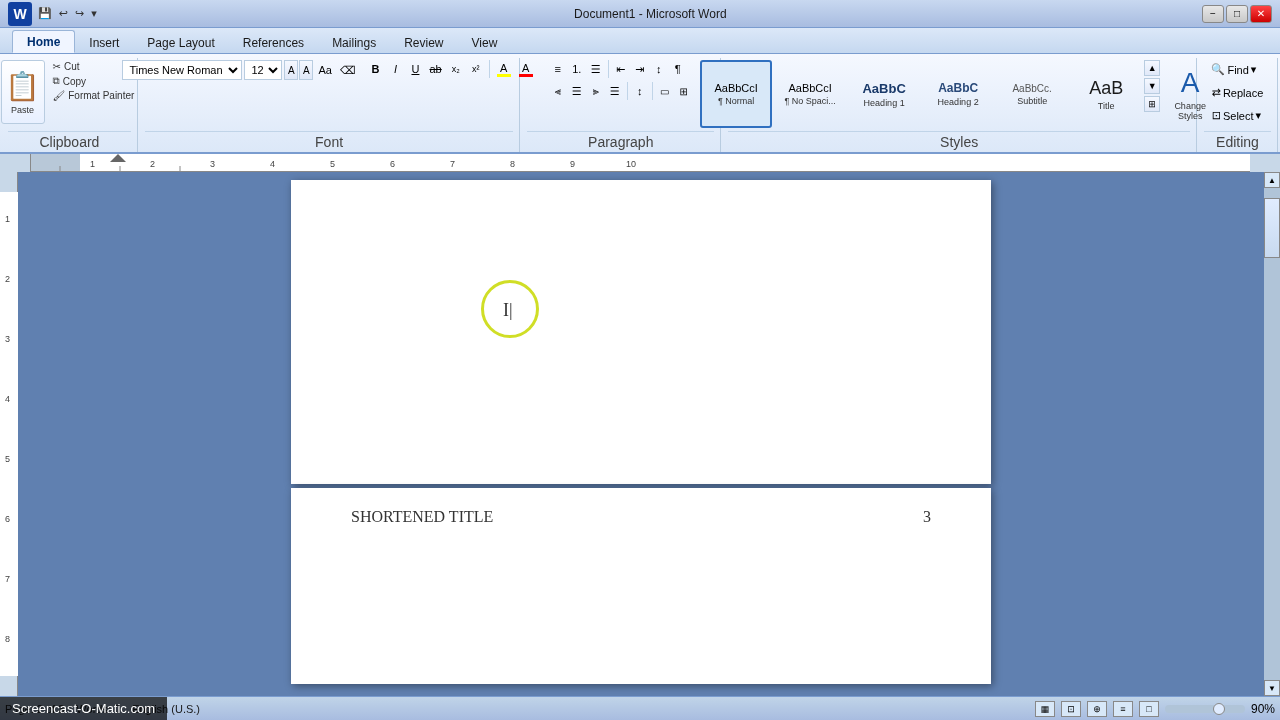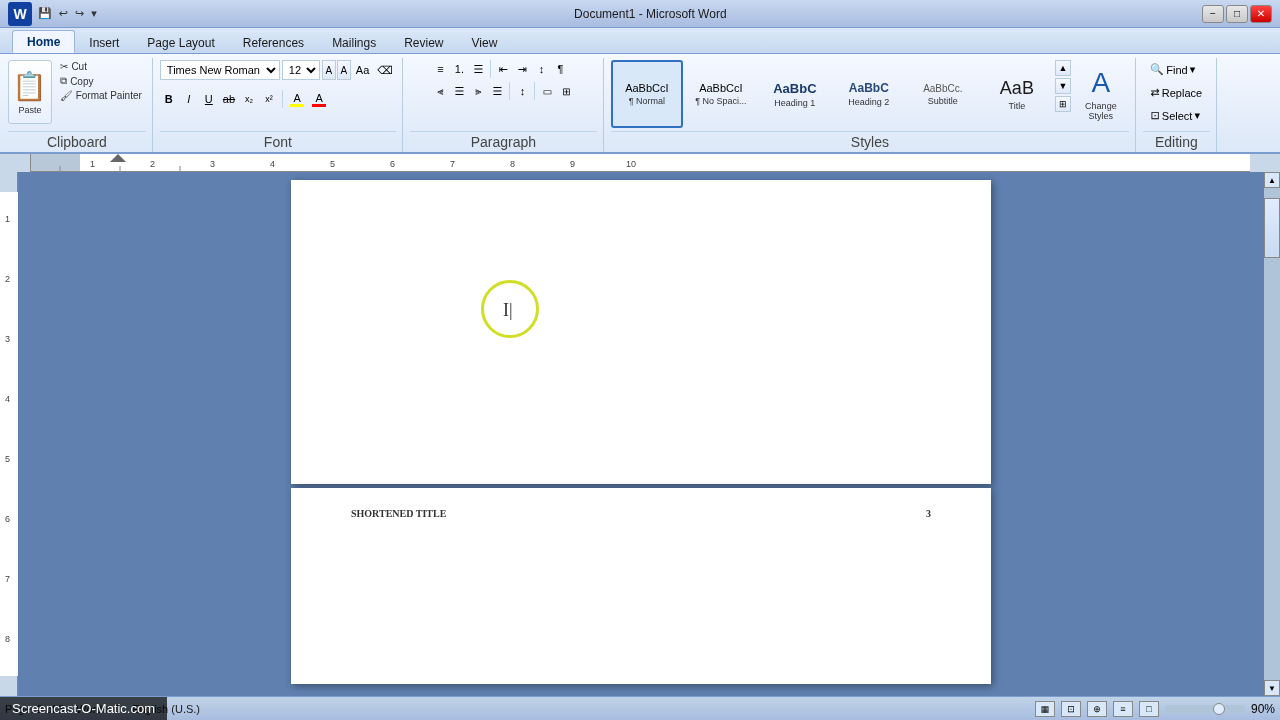"Times New Roman" div.ribbon-group-content { flex-direction: column -> row }
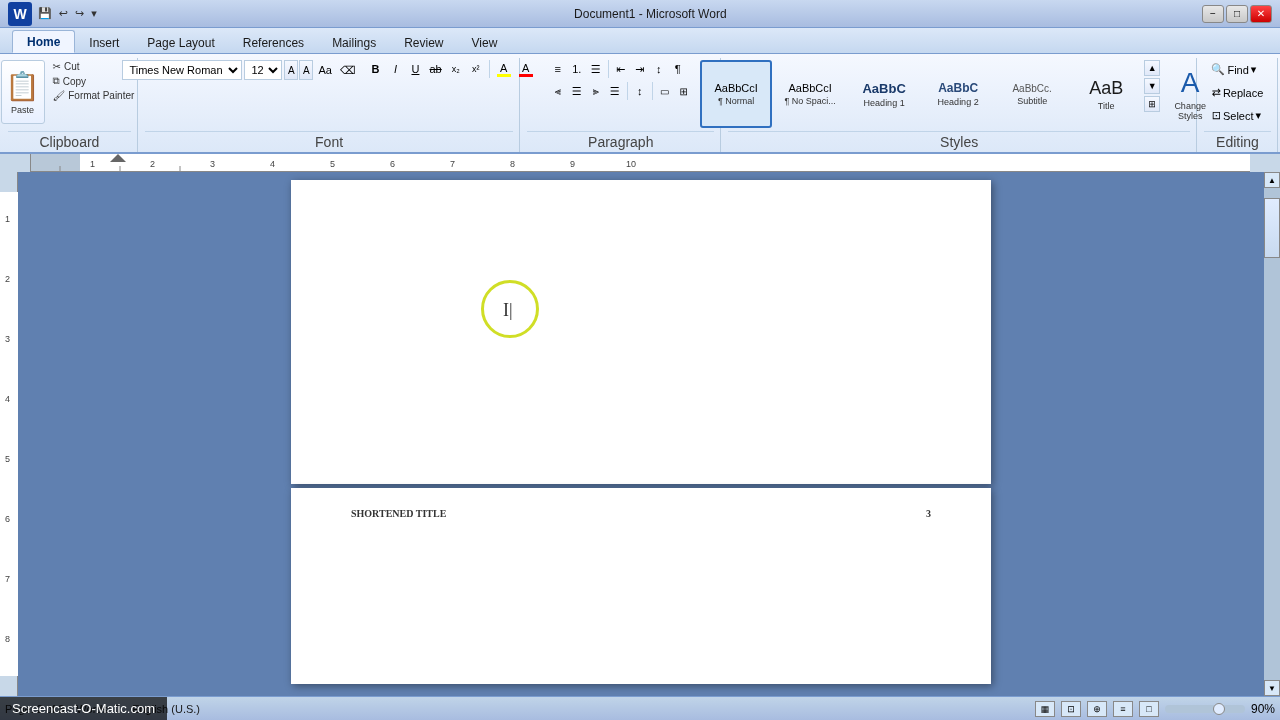"SHORTENED TITLE" .page-header { font-size: 10px -> 16px; font-weight: bold -> none }
